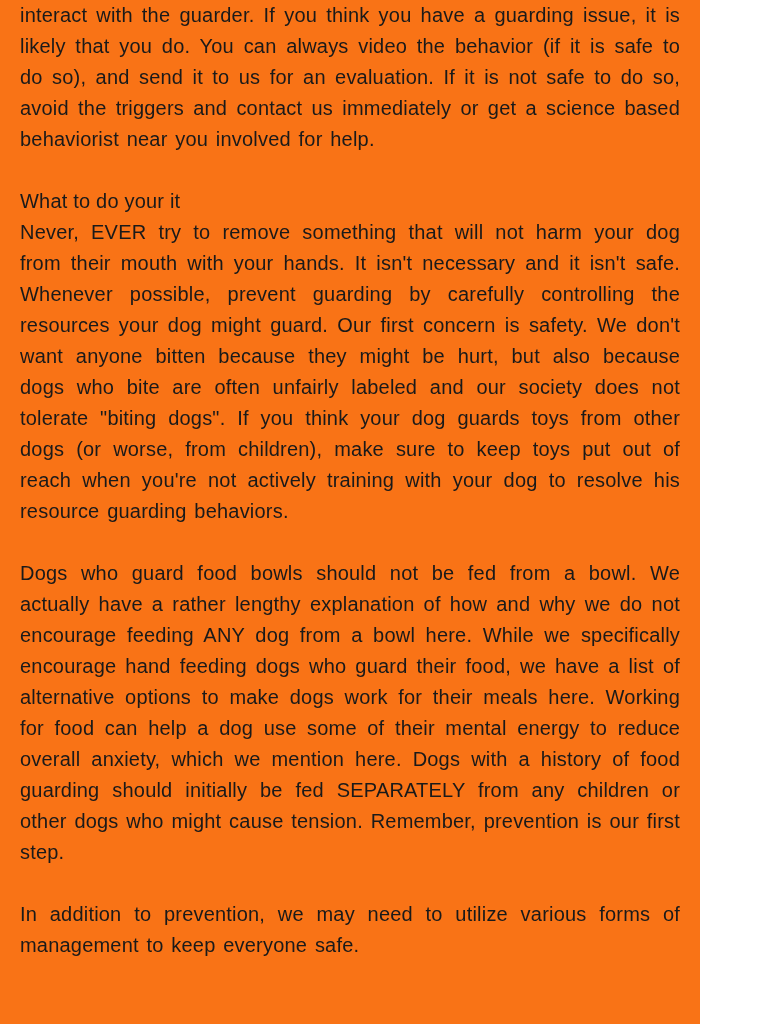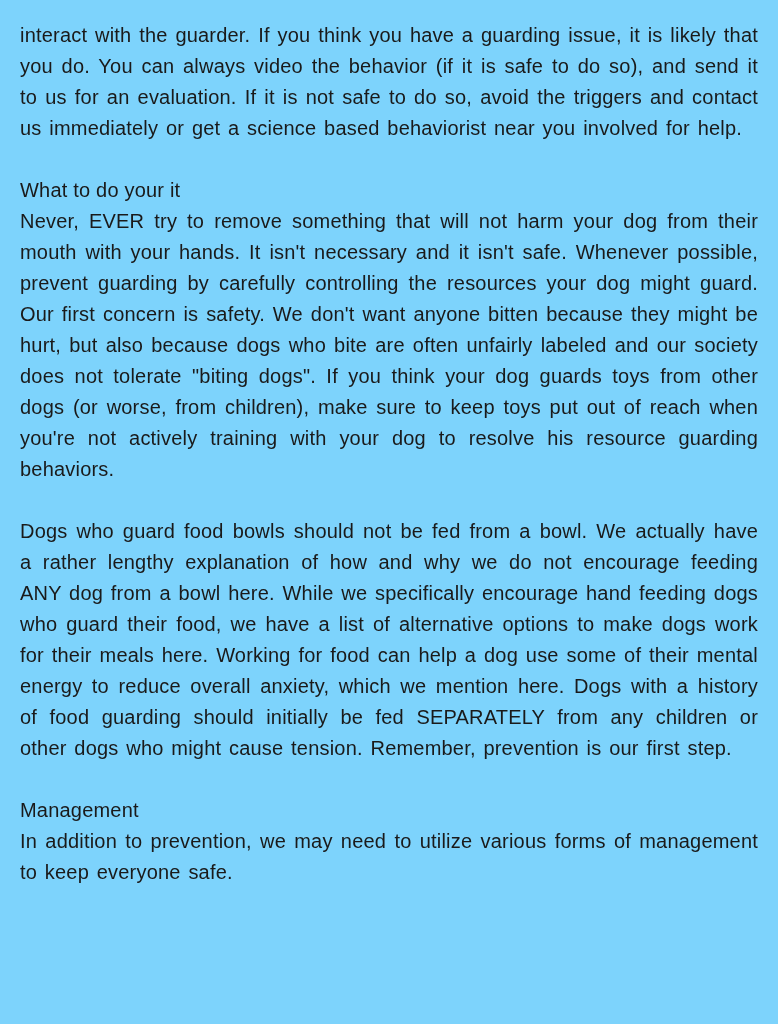"interact with the guarder. If" .page { background: #7dd3fc -> #f97316; padding: 20px 20px 20px 20px -> 0 20px 20px 20px; width: 778px -> 700px }
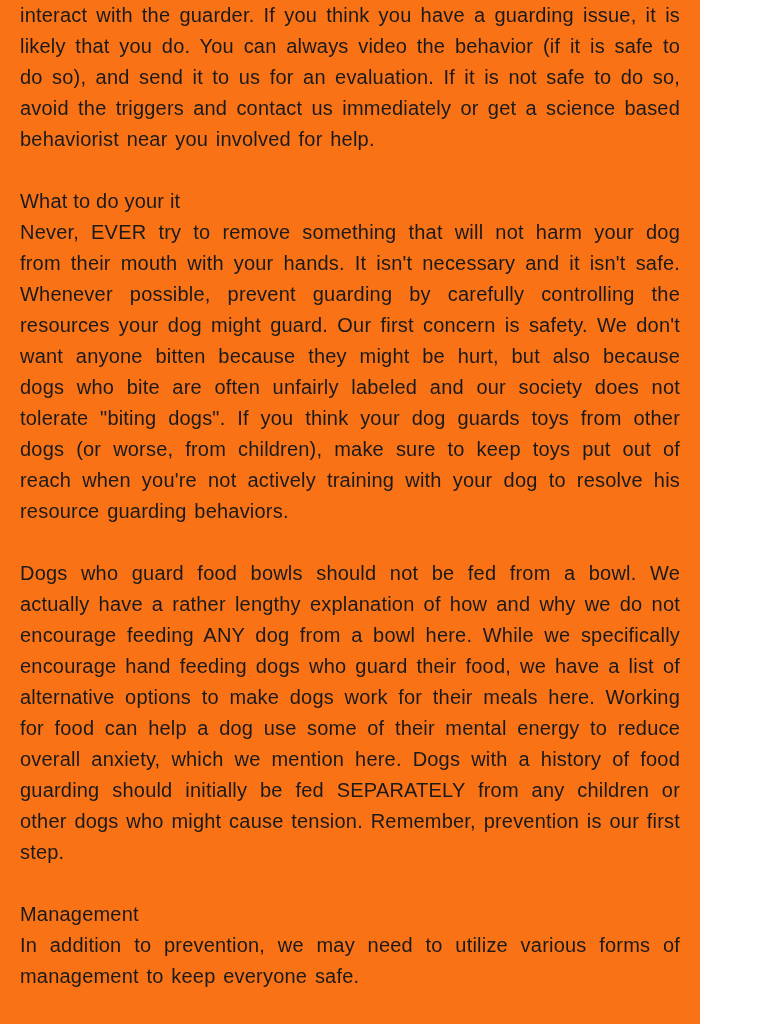"Management" p.heading { html: <p>Management</p> -> none }
